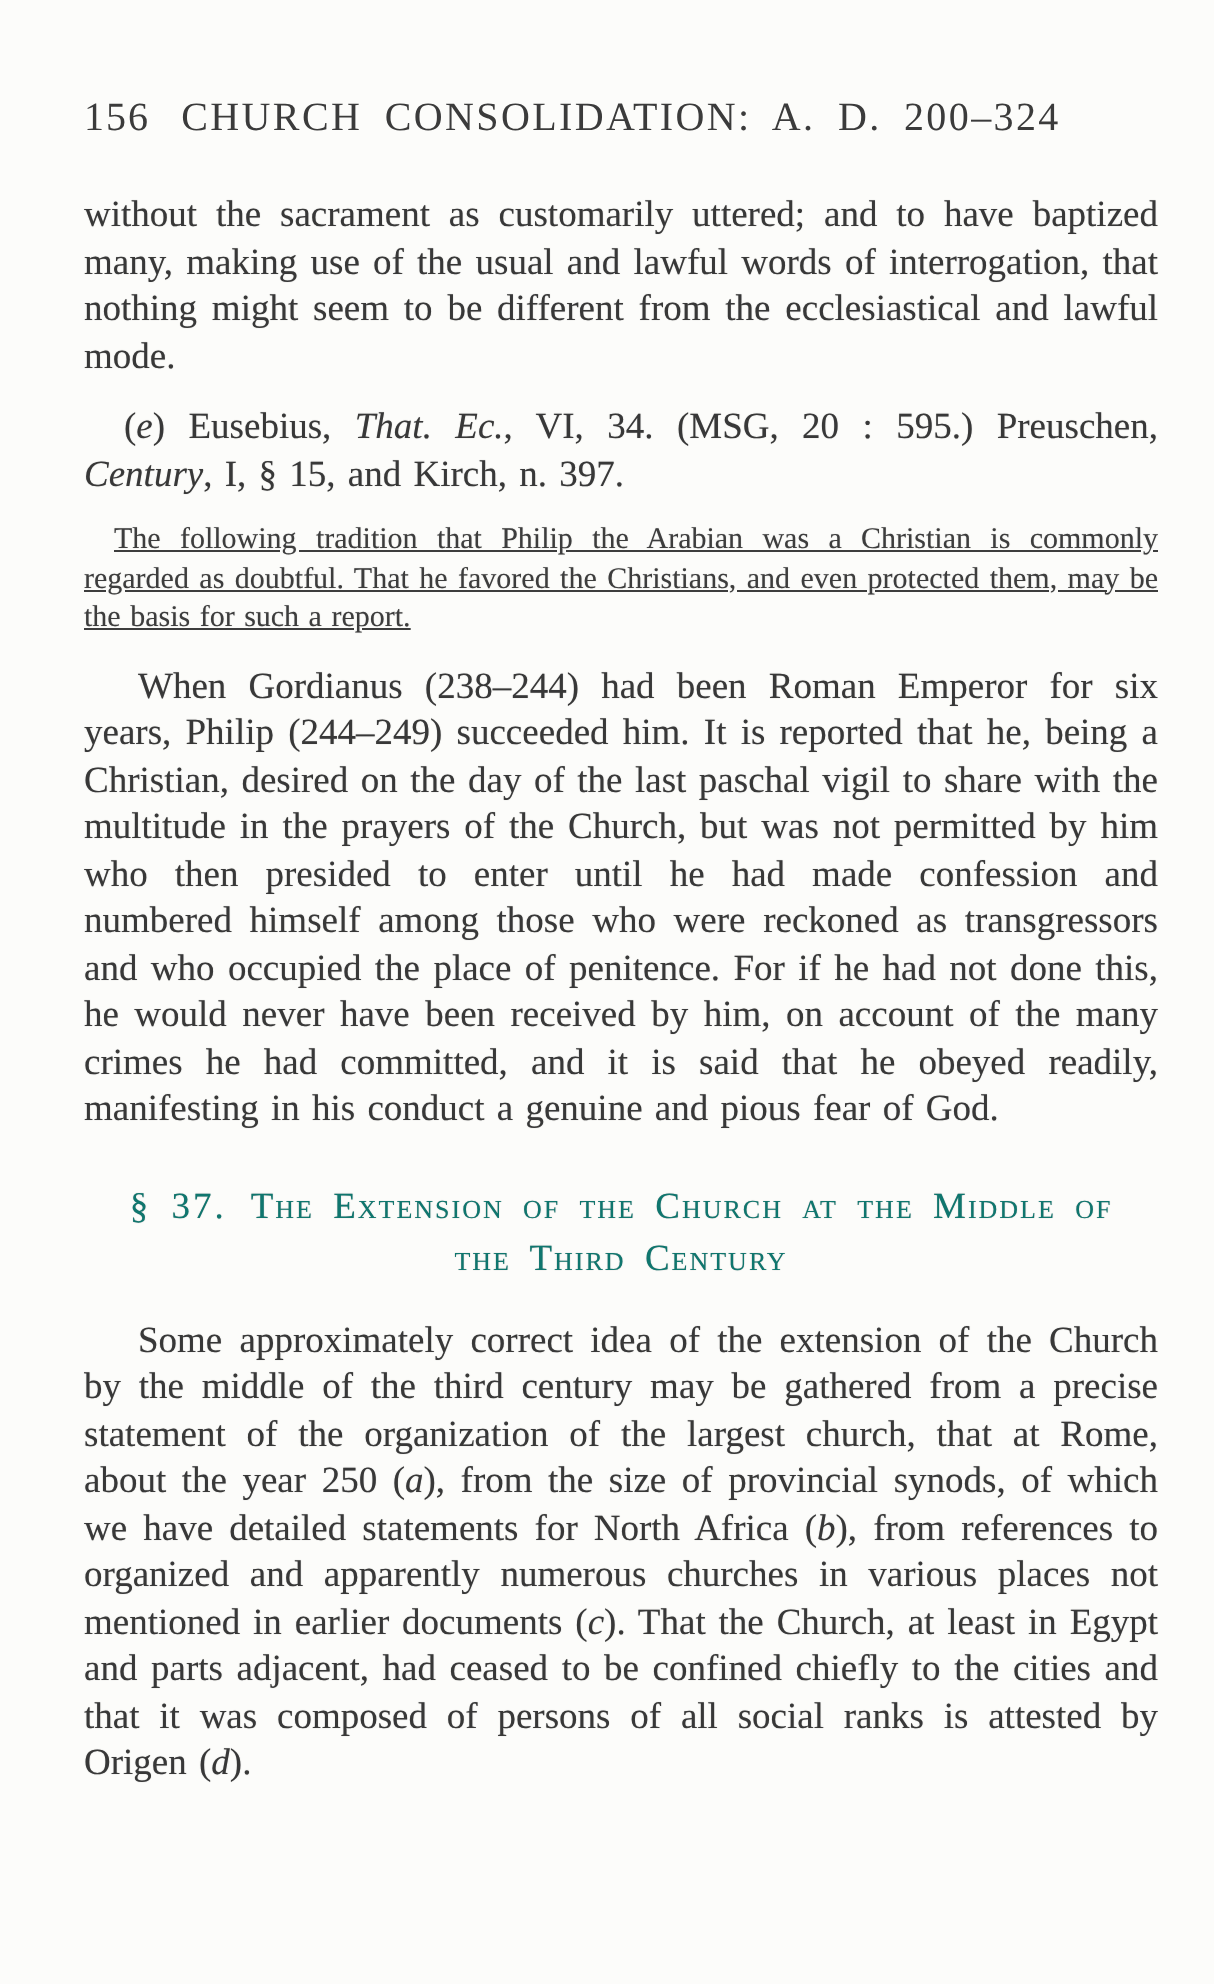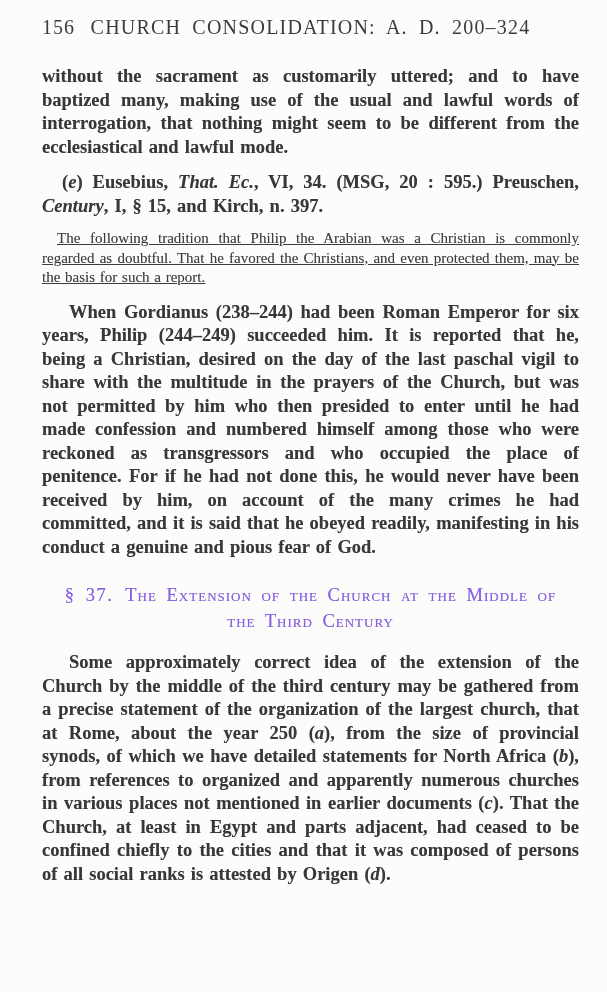"156" .page { padding: 16px 28px 20px 42px -> 48px 28px 20px 42px }
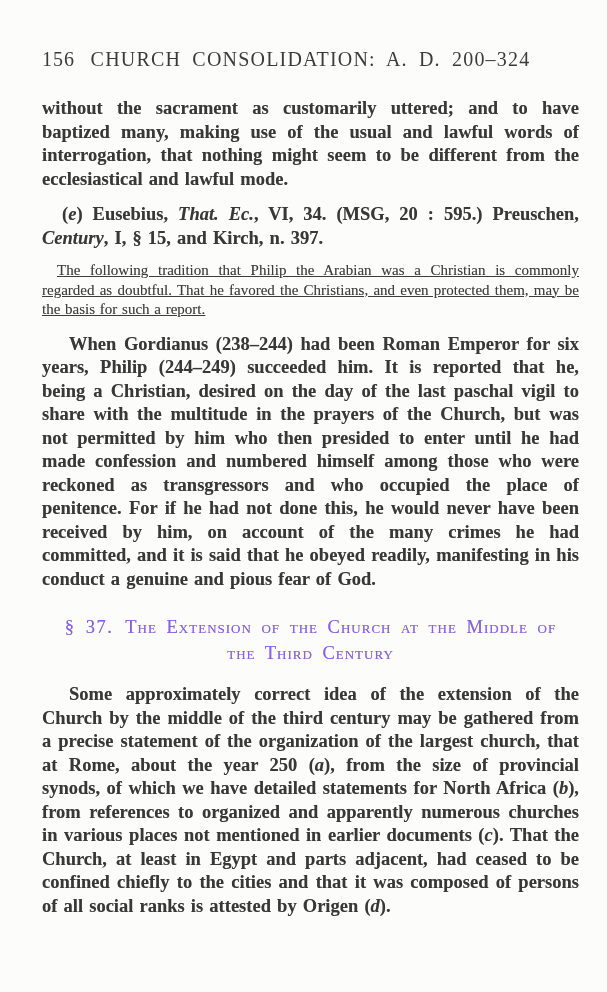"without the sacrament as customarily" .body-par { font-weight: bold -> none }
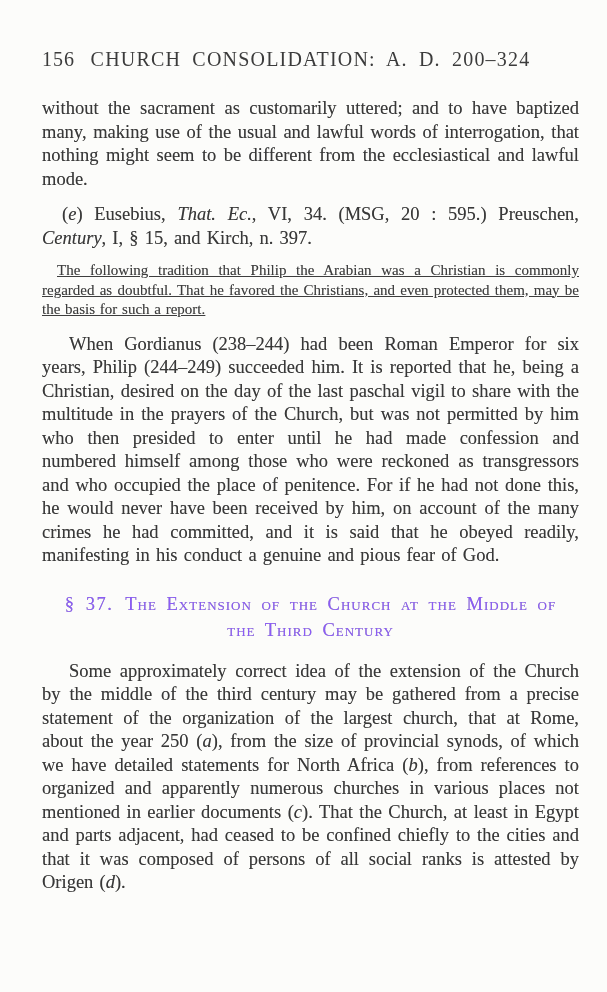"§ 37. The Extension of" .section-heading { color: #8b5cf6 -> #0f766e }
